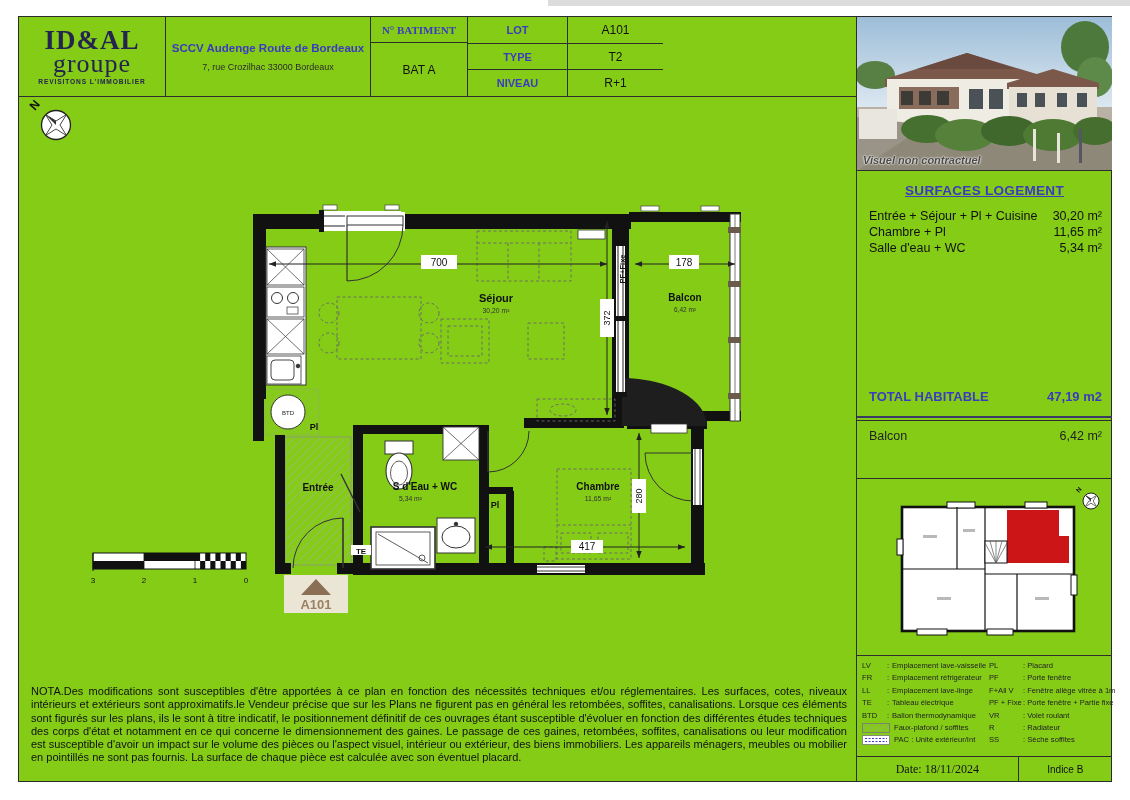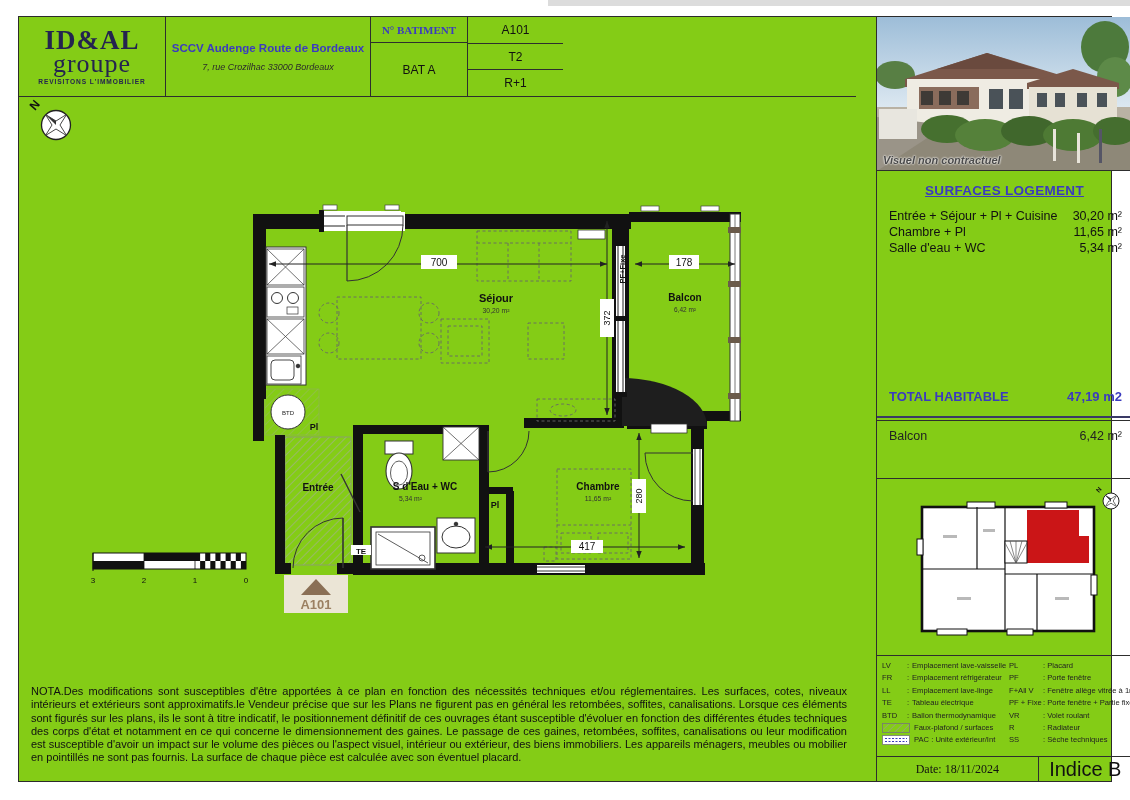"LOT" div.info-col { html: none -> <div> <div>LOT</div> <div>TYPE</div> <div>NIVEAU</div> </div> }
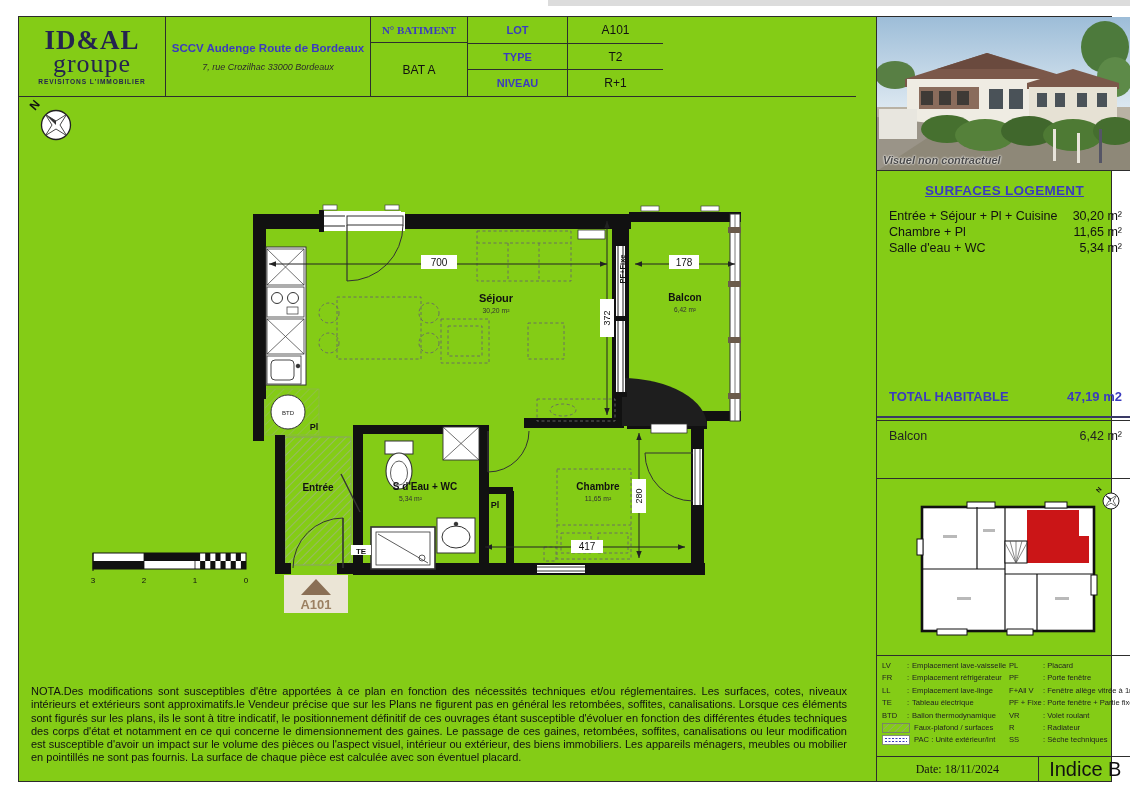"7, rue Crozilhac 33000 Bordeaux" .dev-addr { font-style: italic -> none }
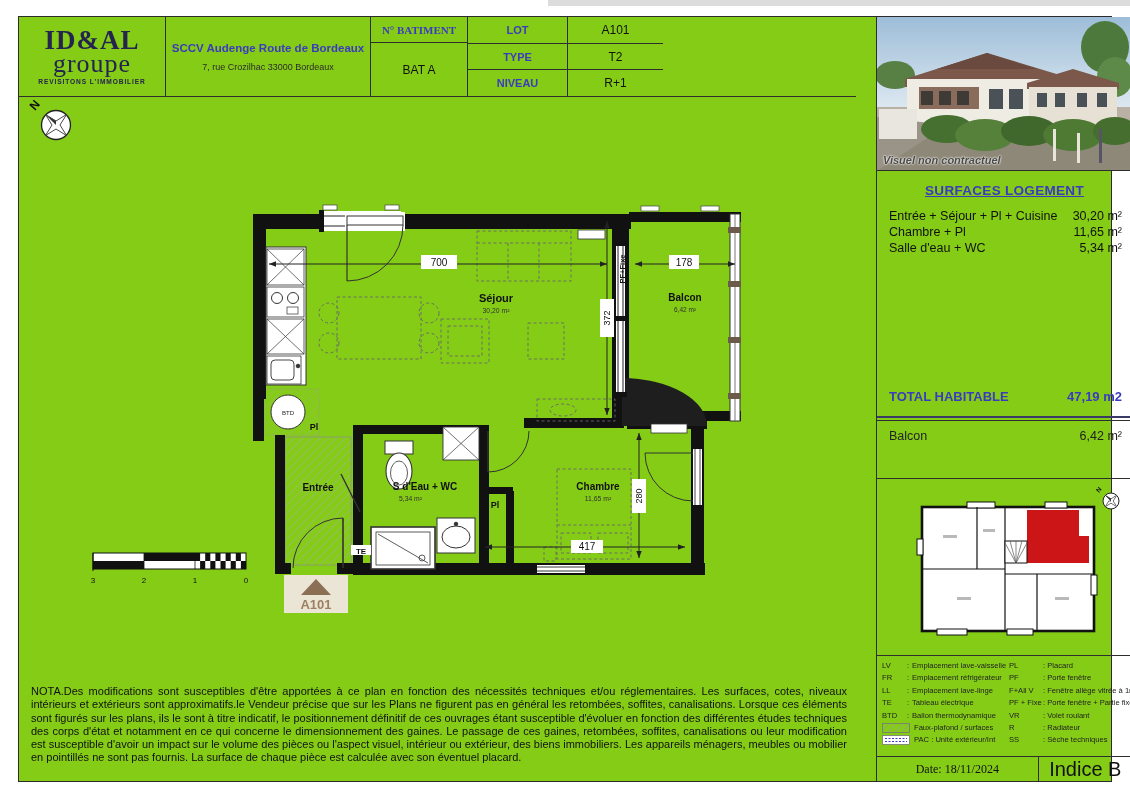"Visuel non contractuel" .sidebar { margin-left: 20px -> none }
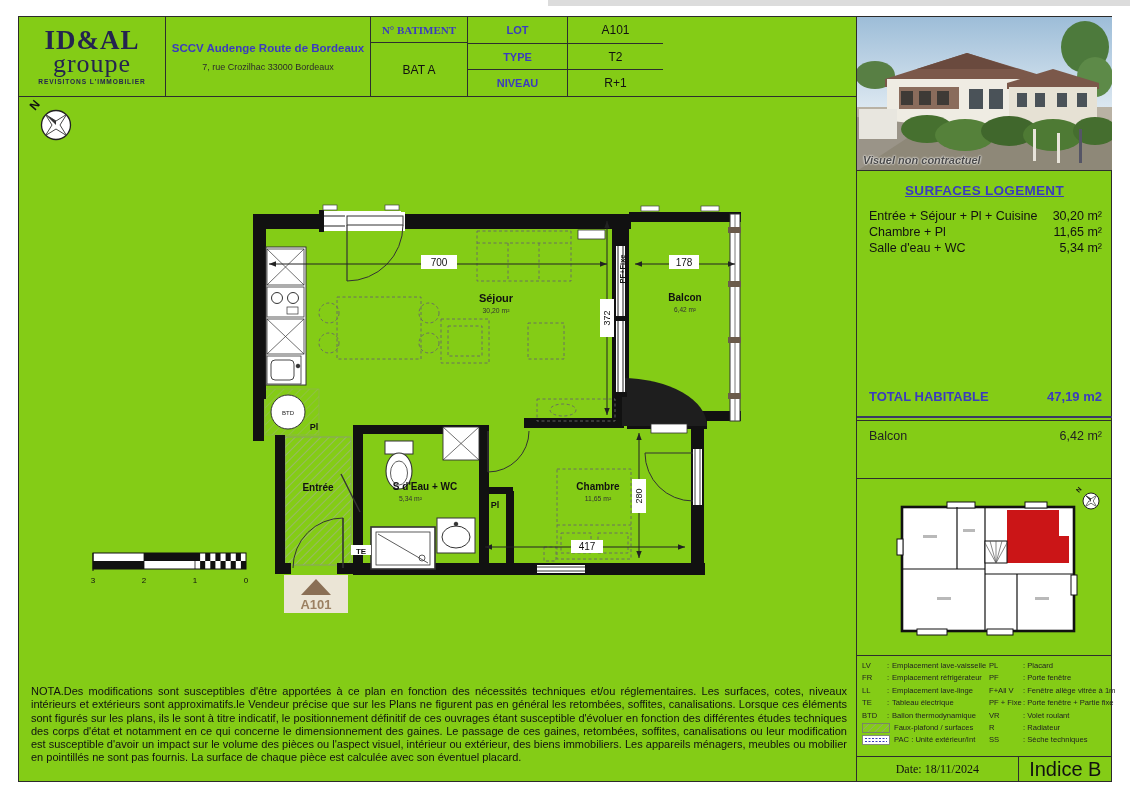"Faux-plafond / surfaces" span { text: surfaces -> soffites }
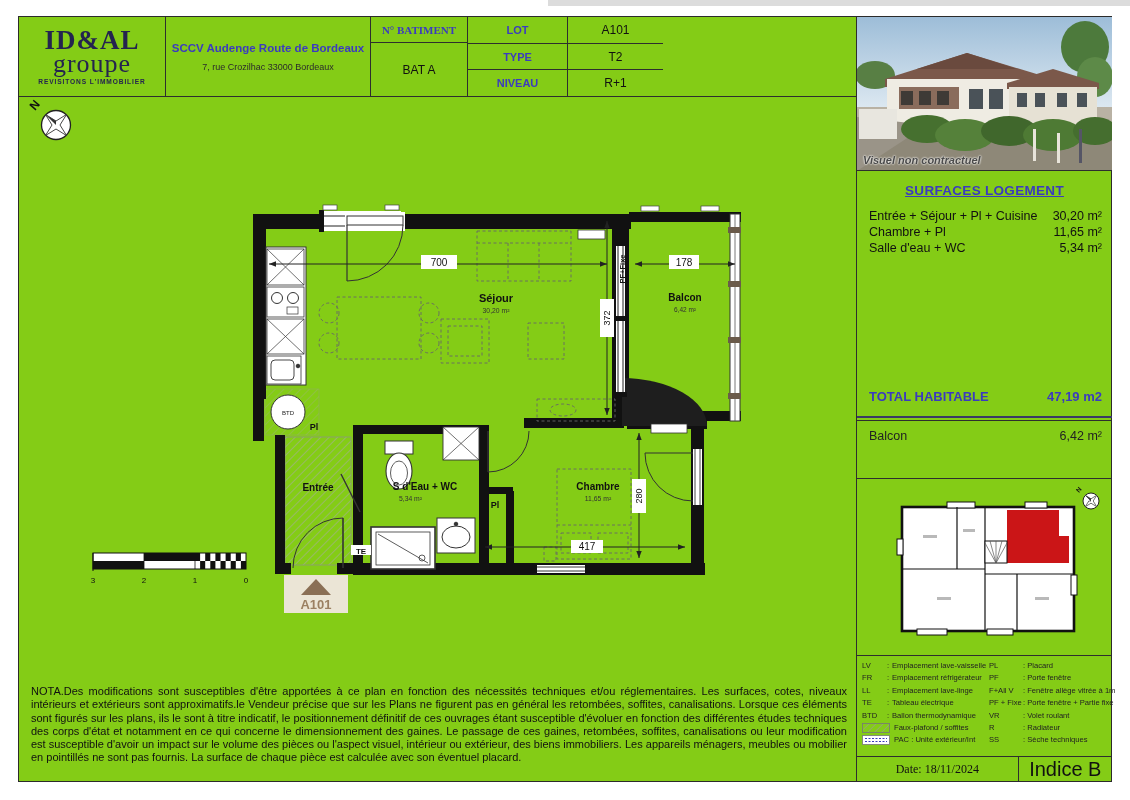": Sèche techniques" span { text: techniques -> soffites }
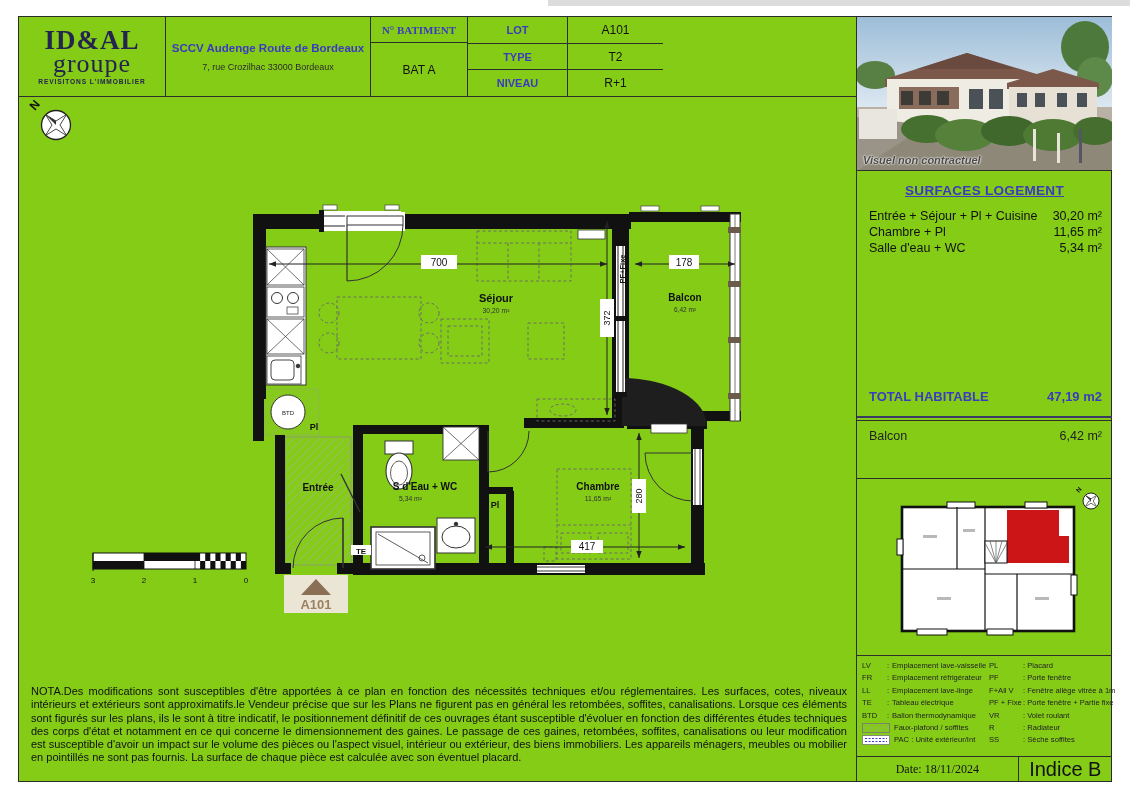"Indice B" .indice-cell { font-size: 20px -> 10px }
